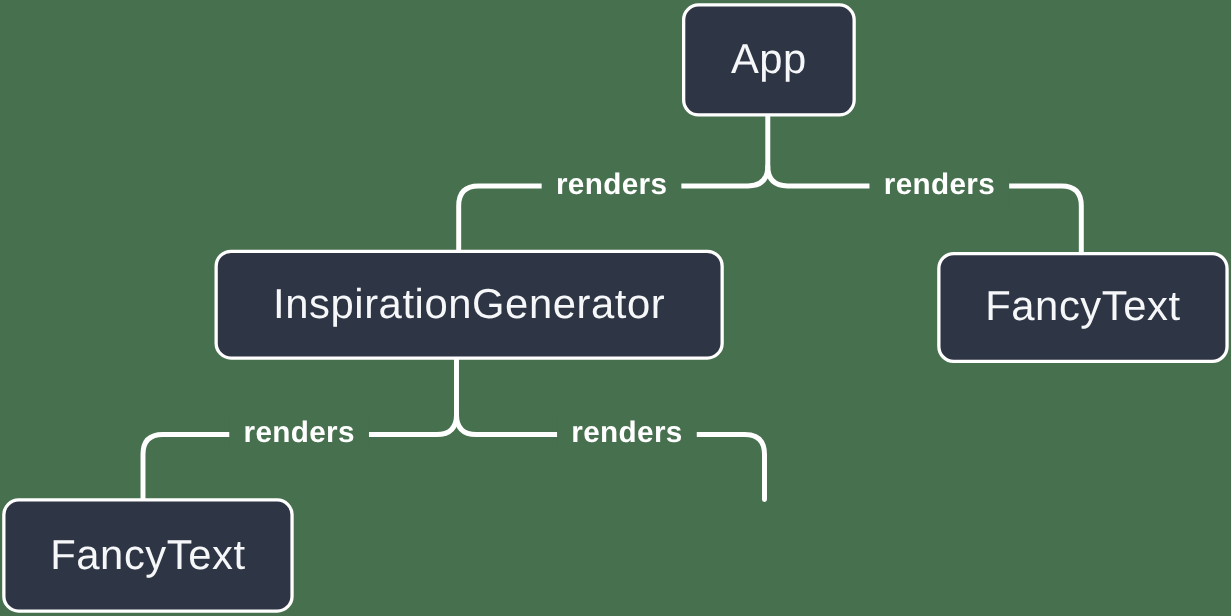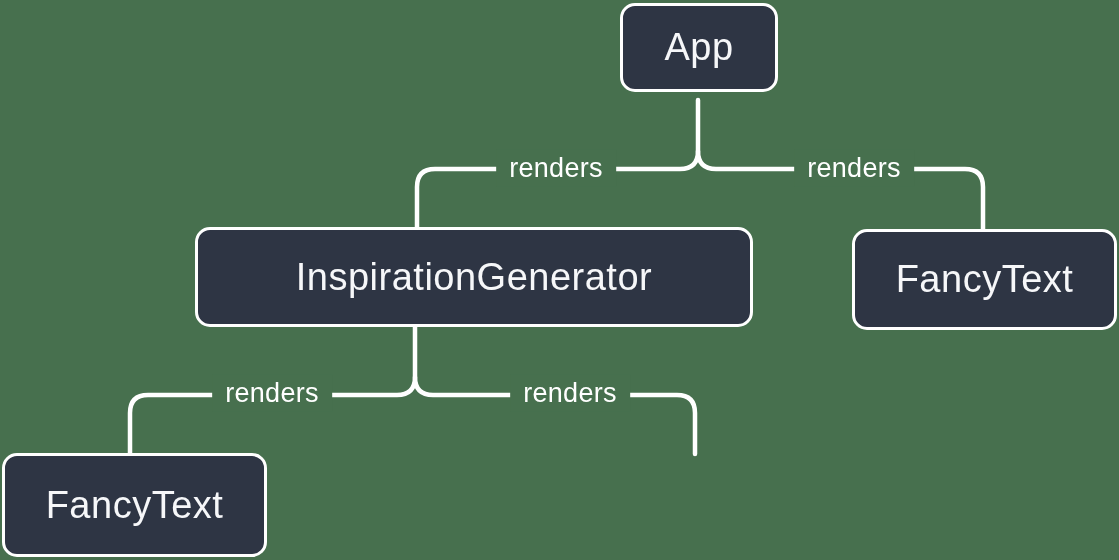"App" .node-app { height: 89px -> 103px }
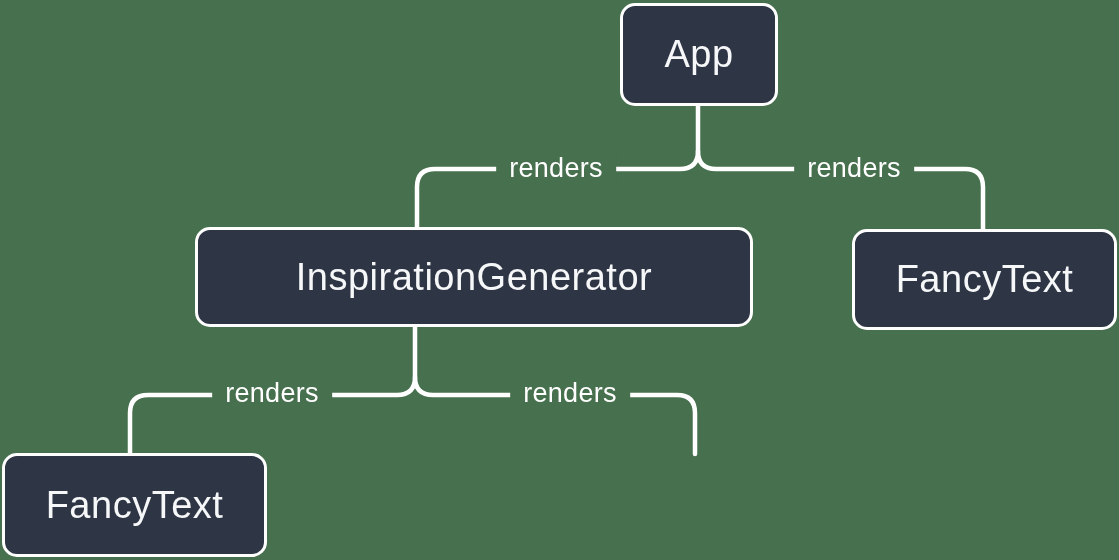"renders" .edge-label { font-weight: 400 -> 700 }
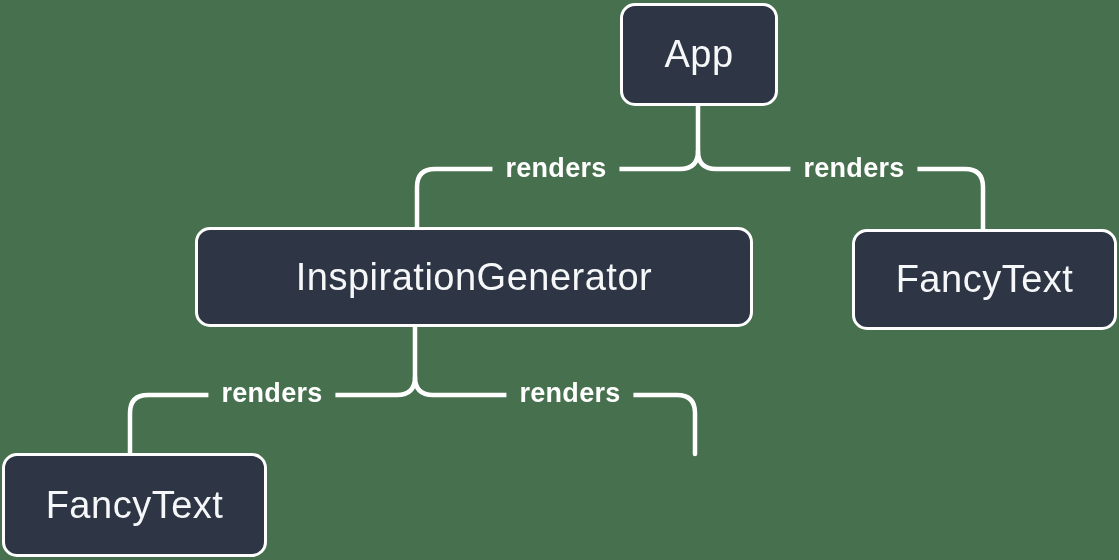"InspirationGenerator" .node-inspiration { width: 558px -> 463px }
